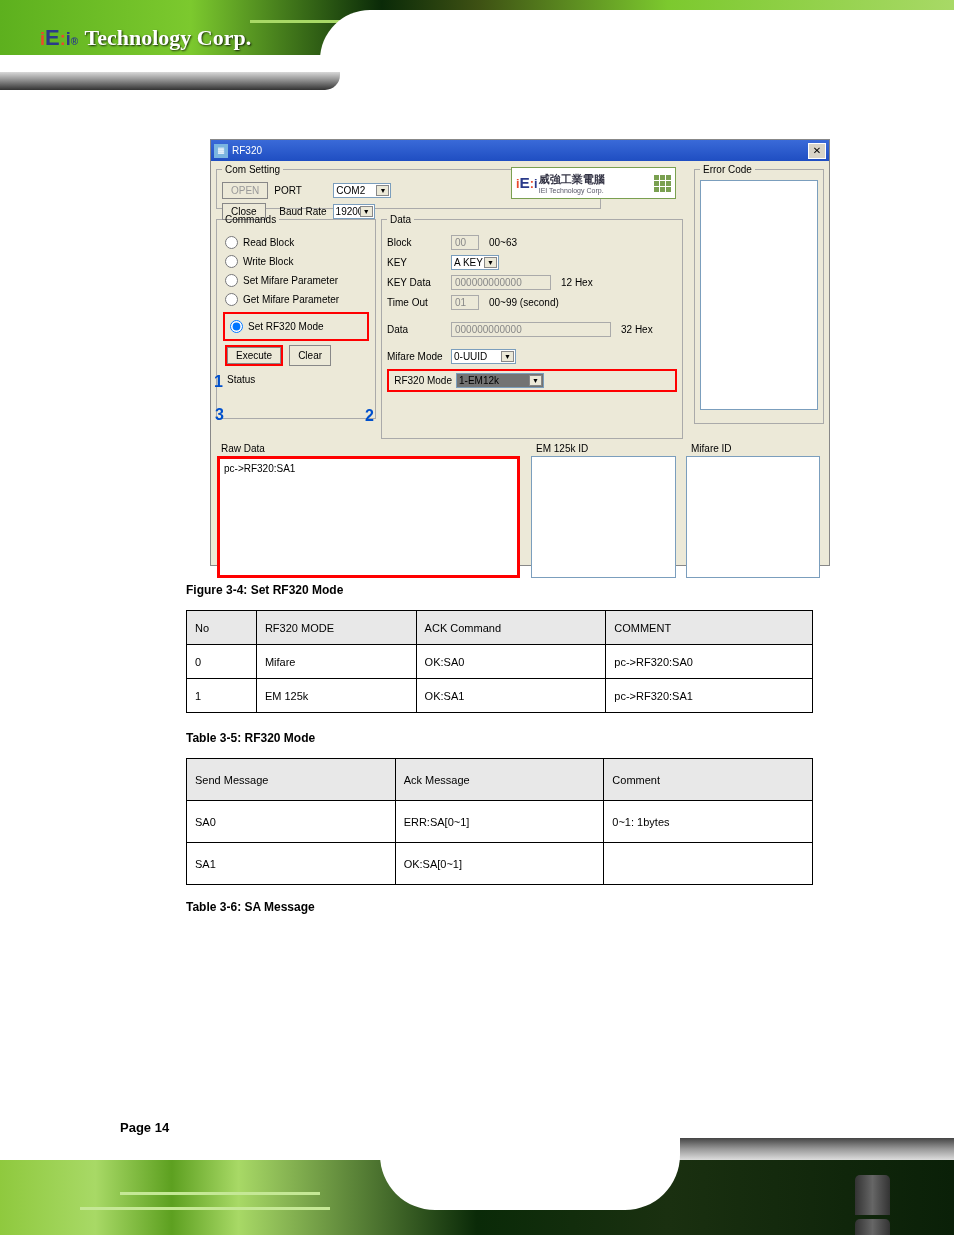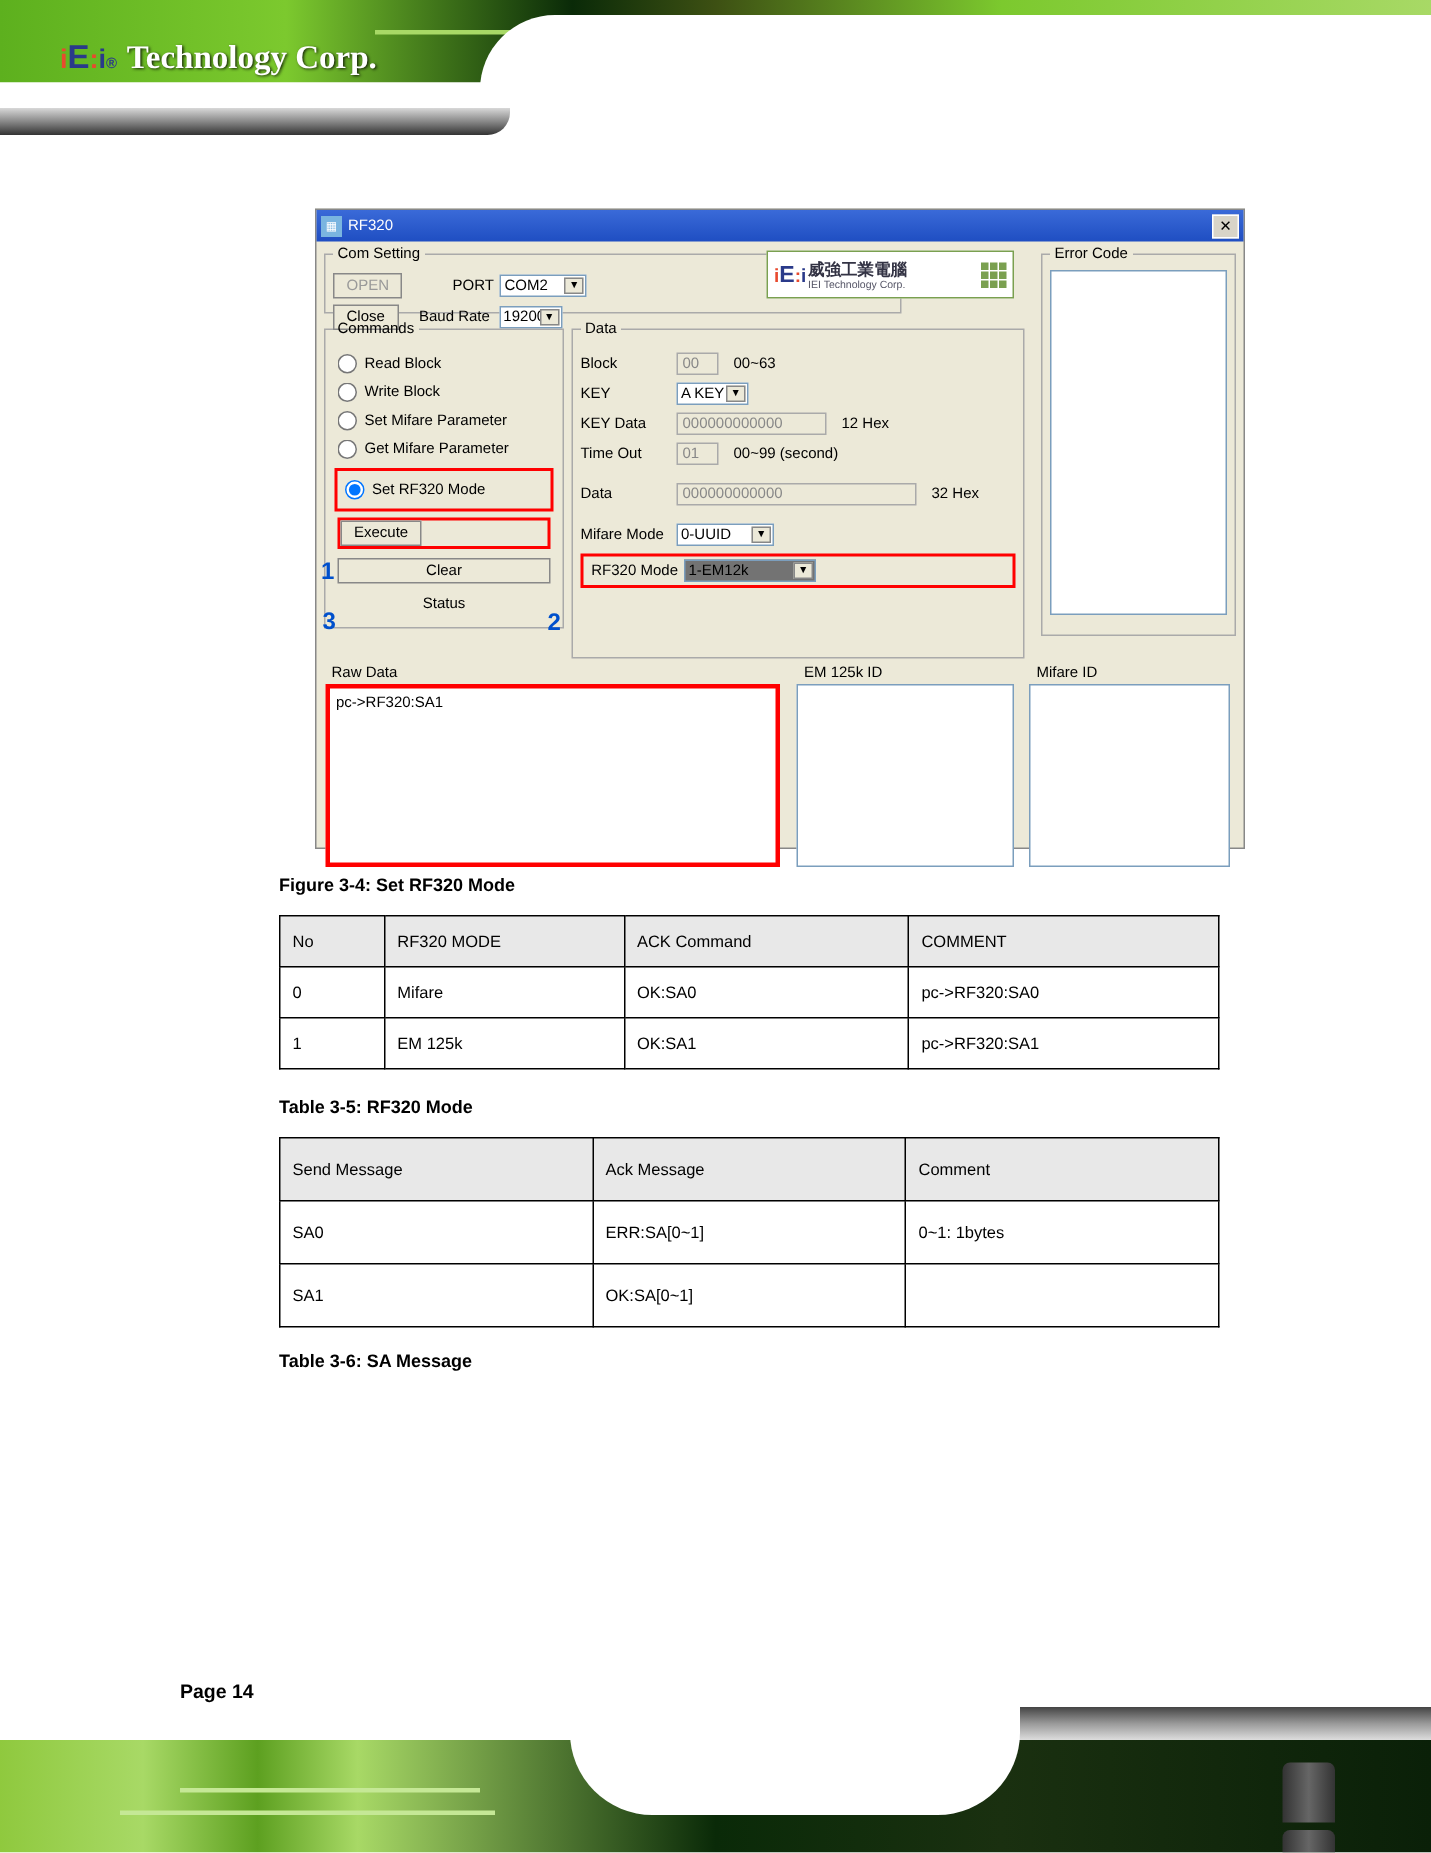"PORT" span.field-label { text-align: right -> left }
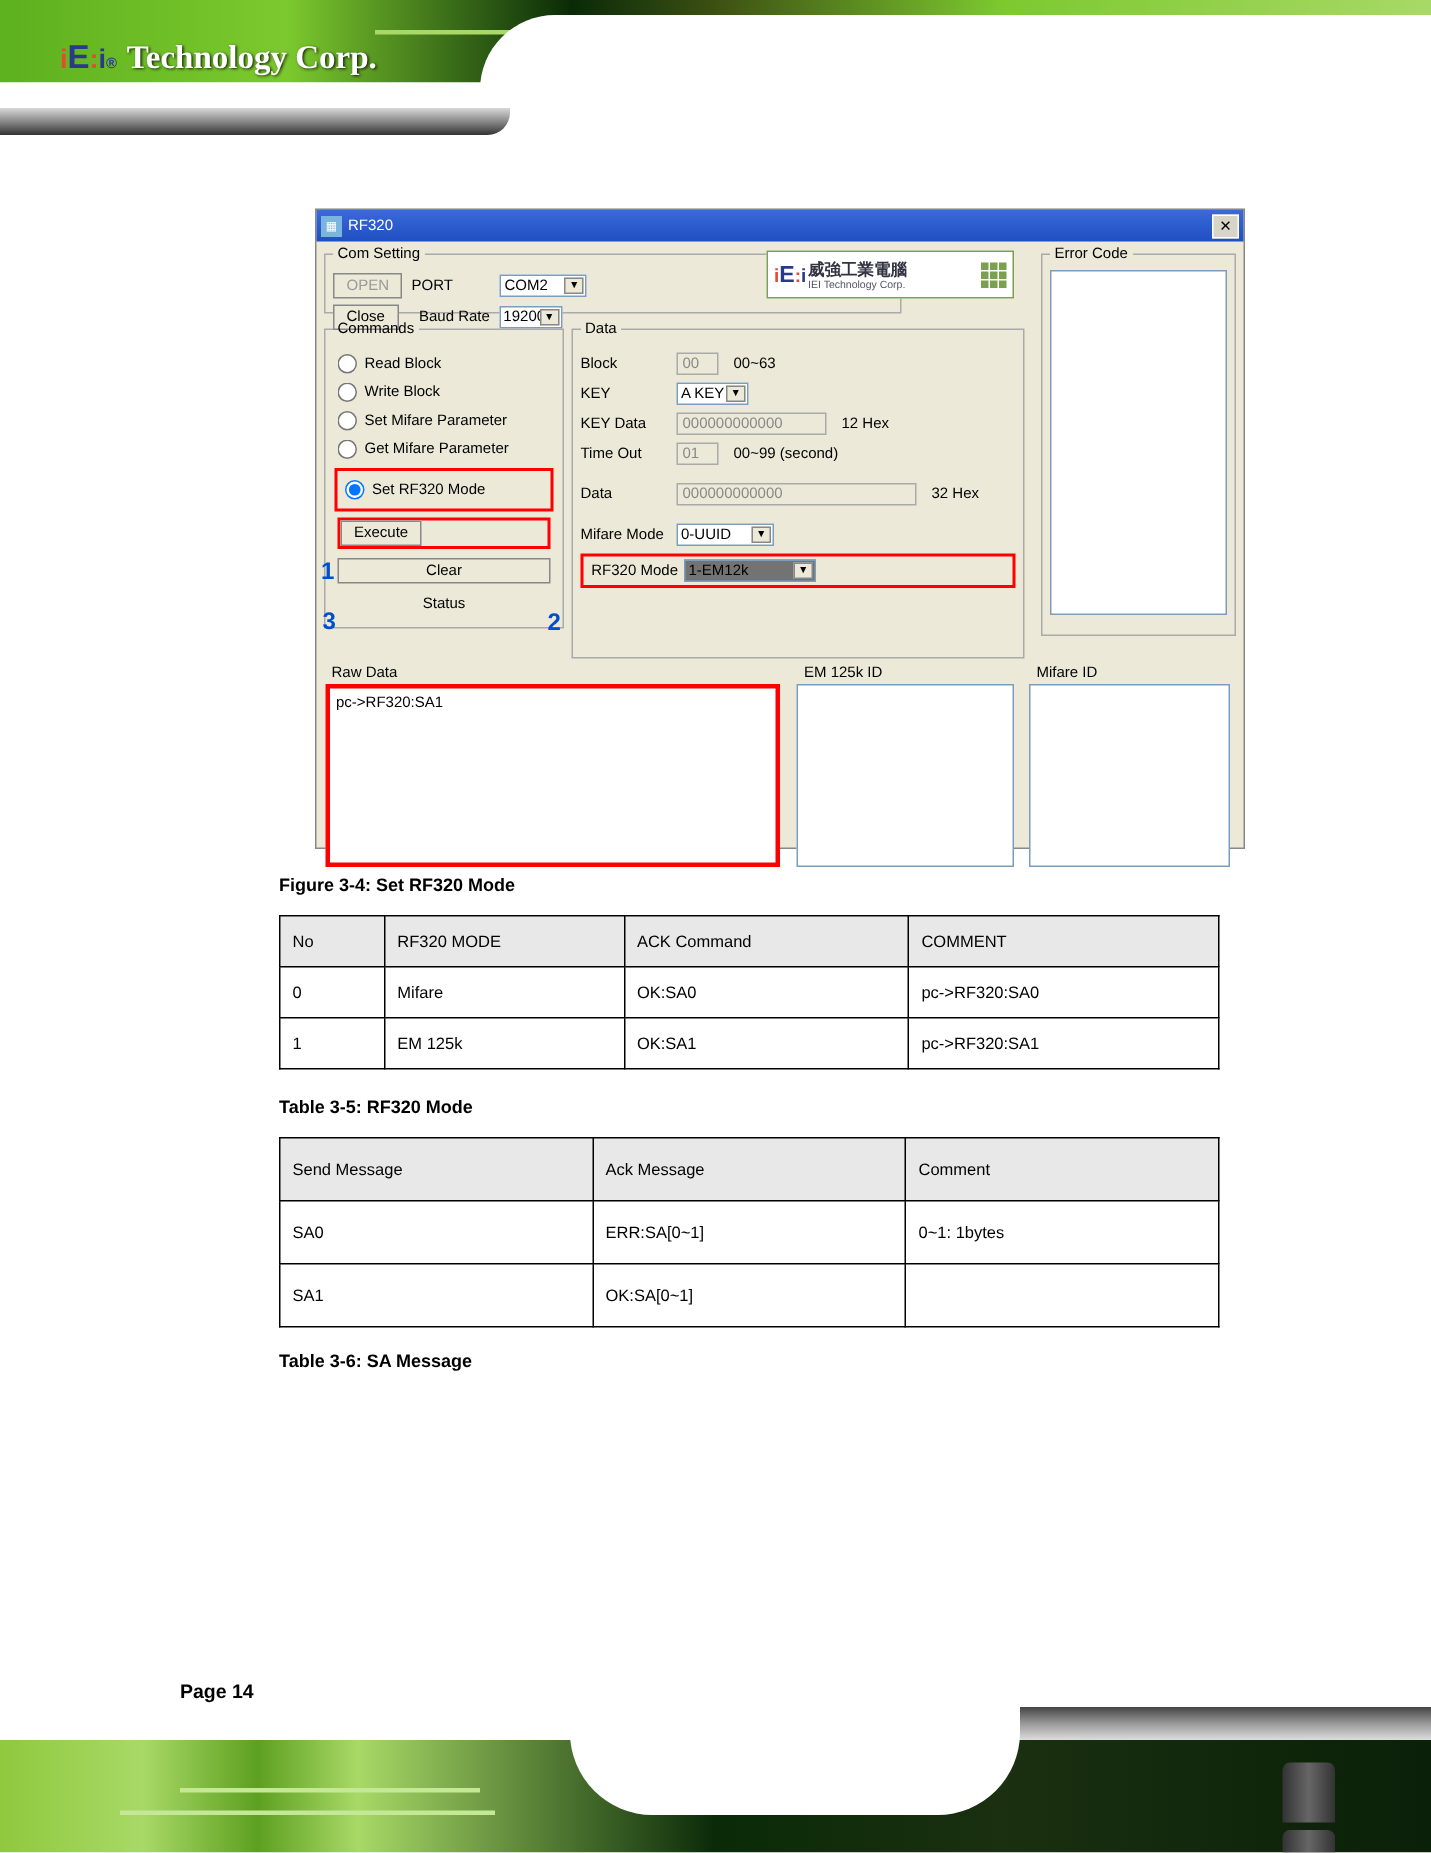"Execute" .cmd-btns { flex-direction: column -> none }
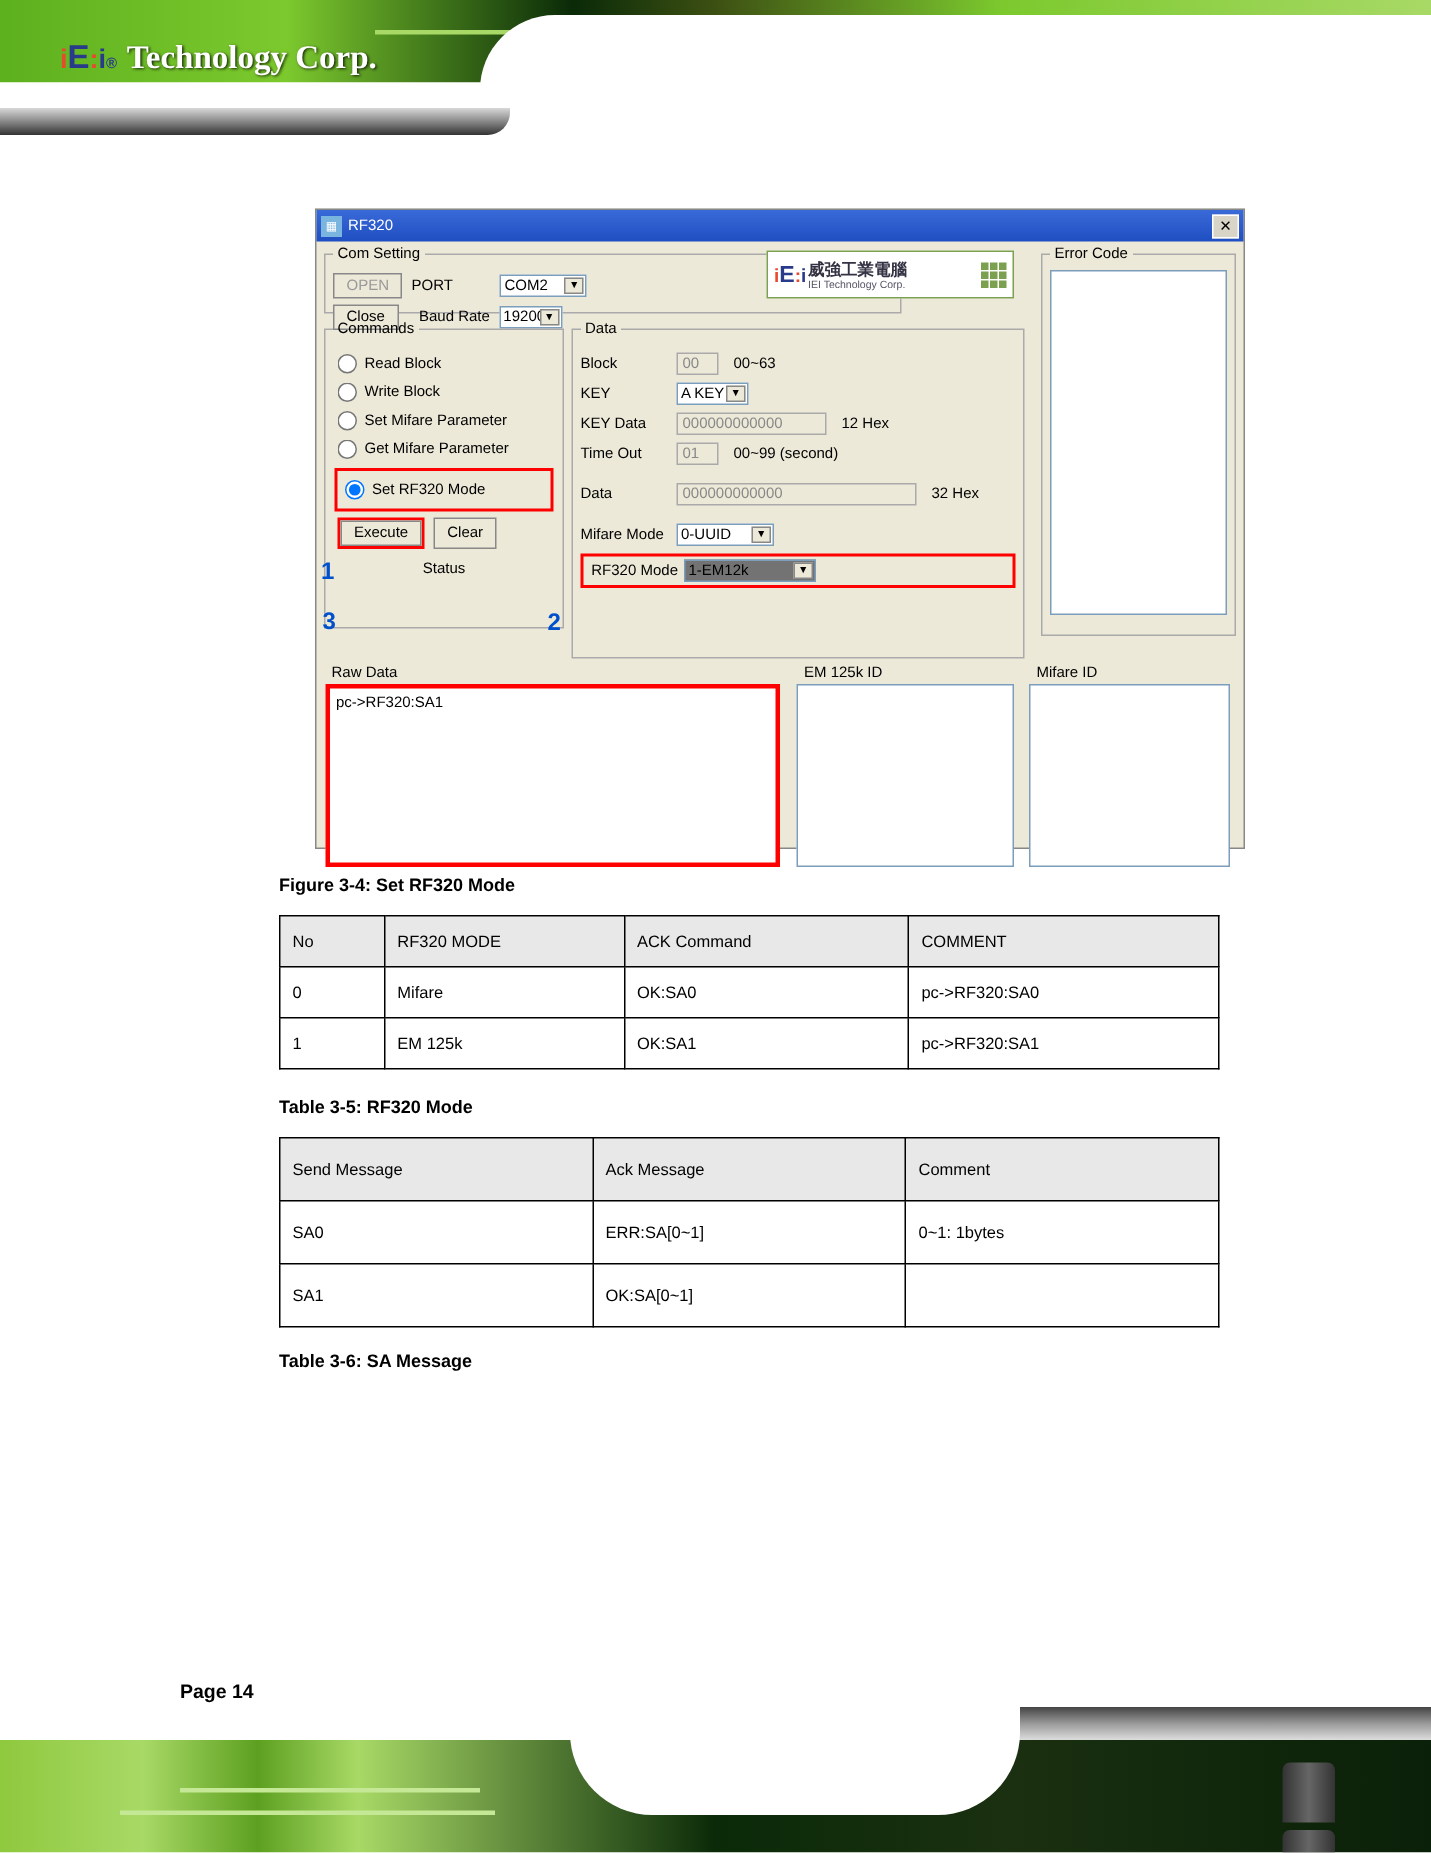"Status" .status-label { text-align: center -> none }
